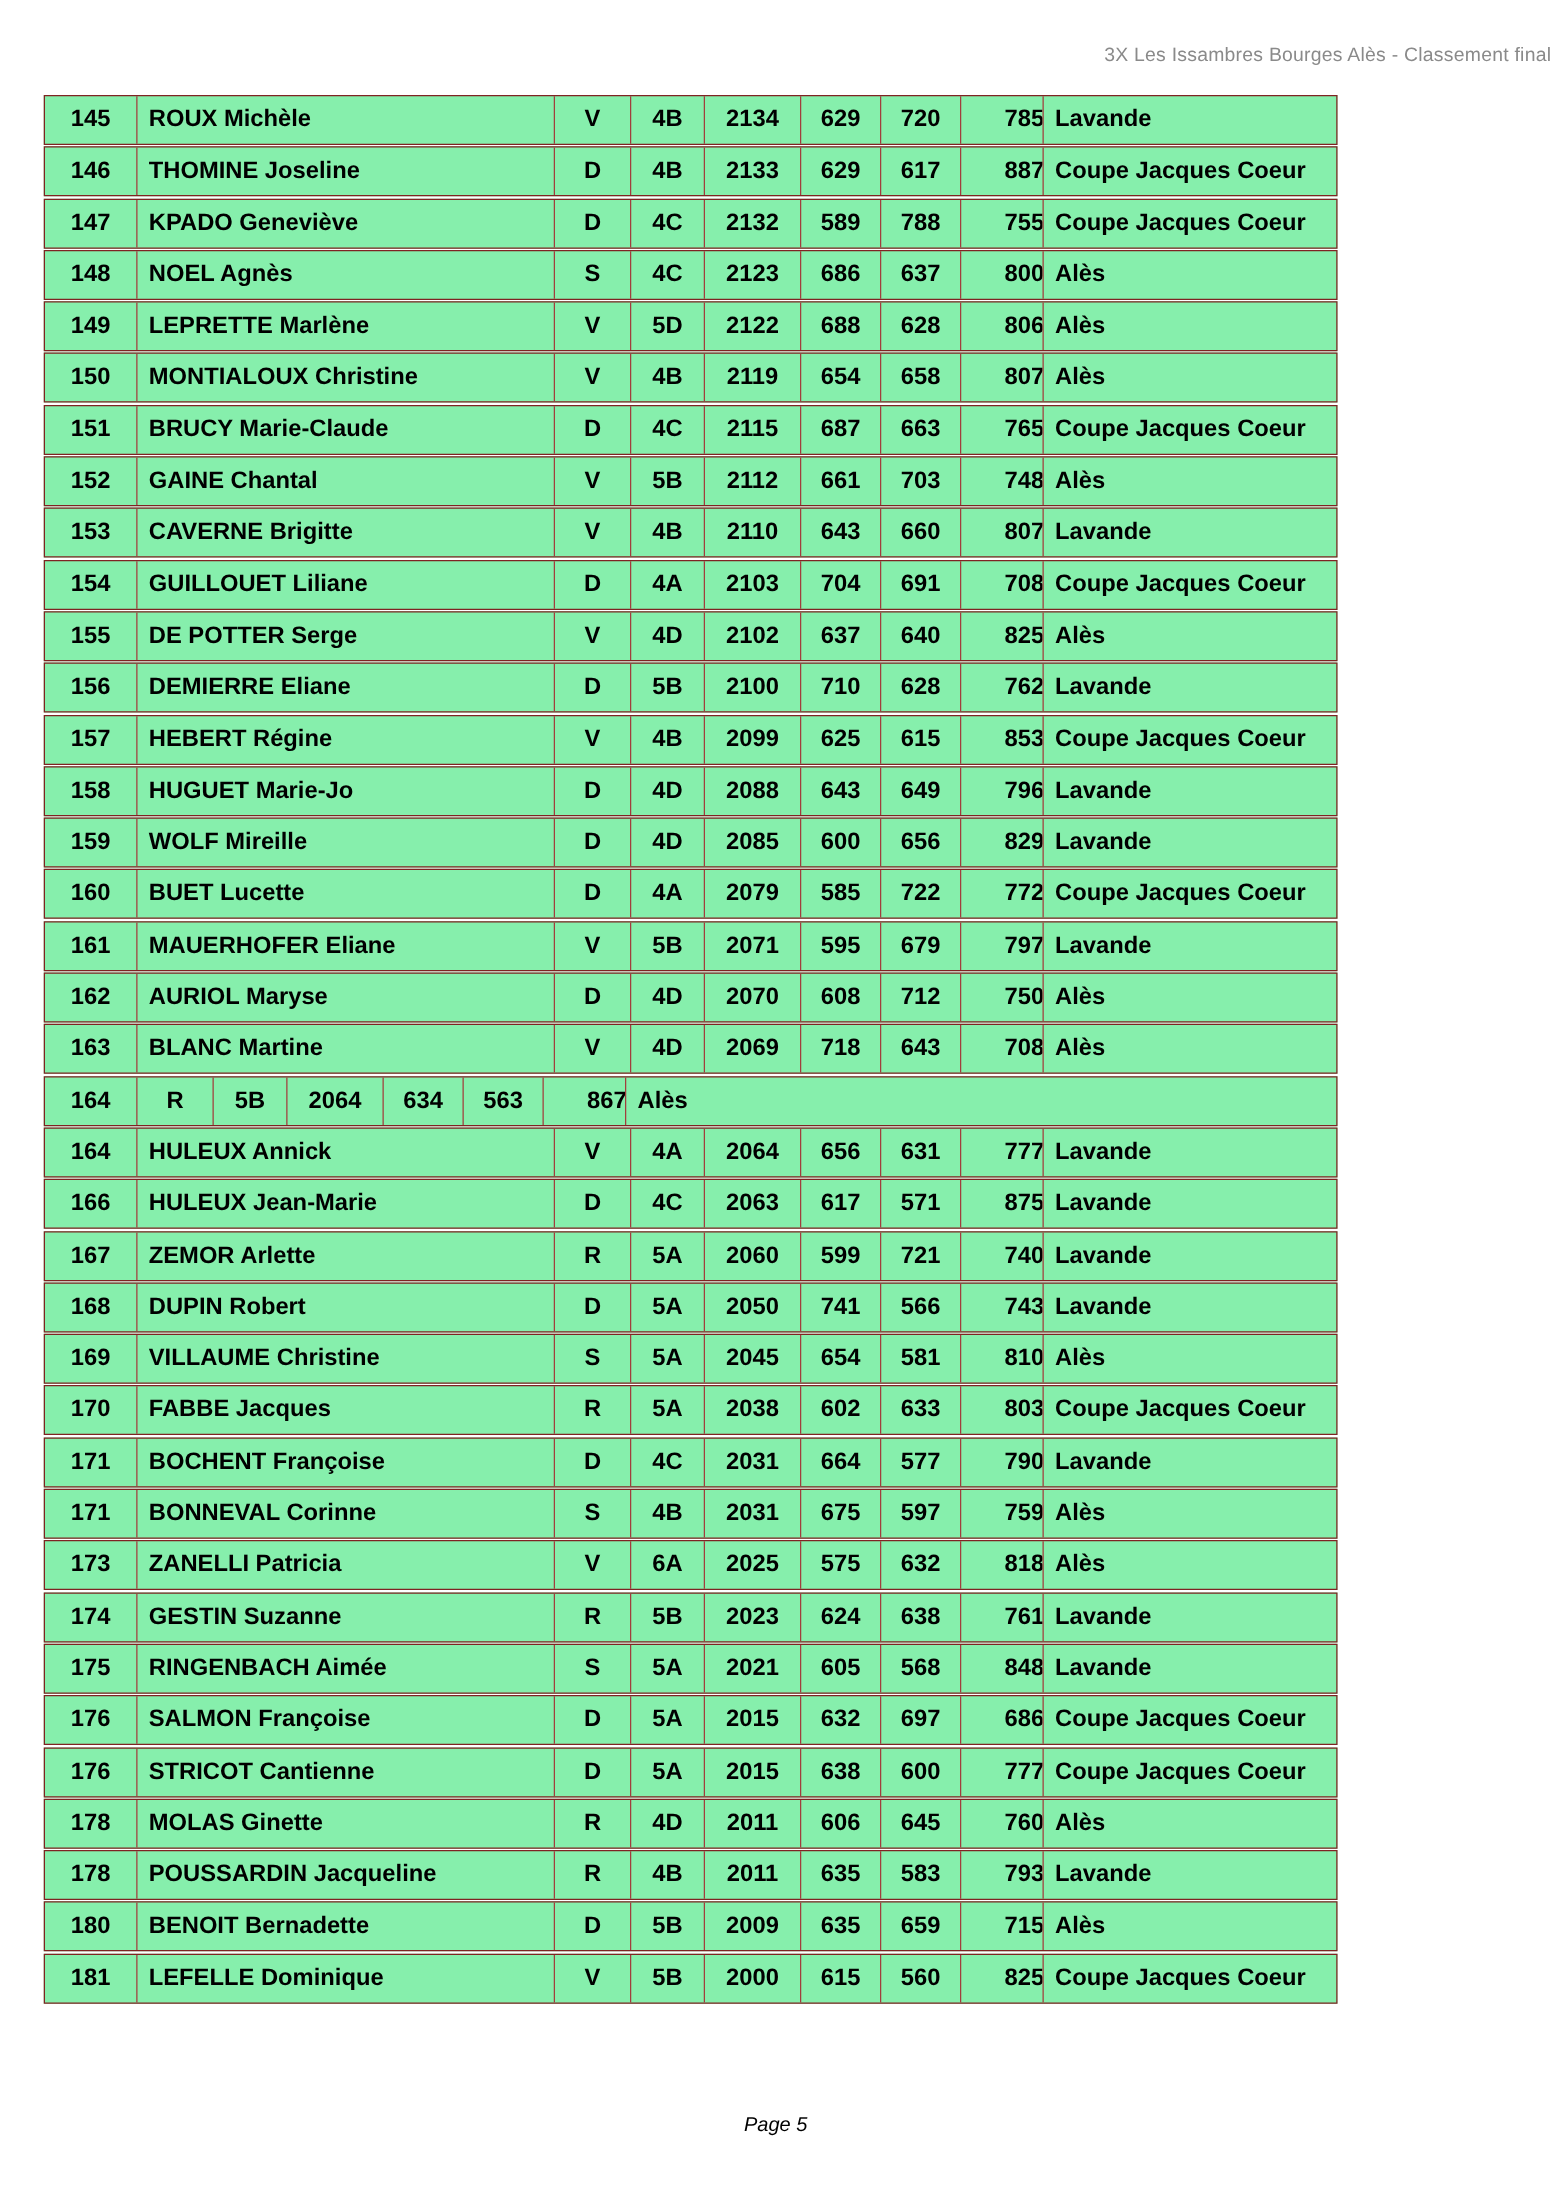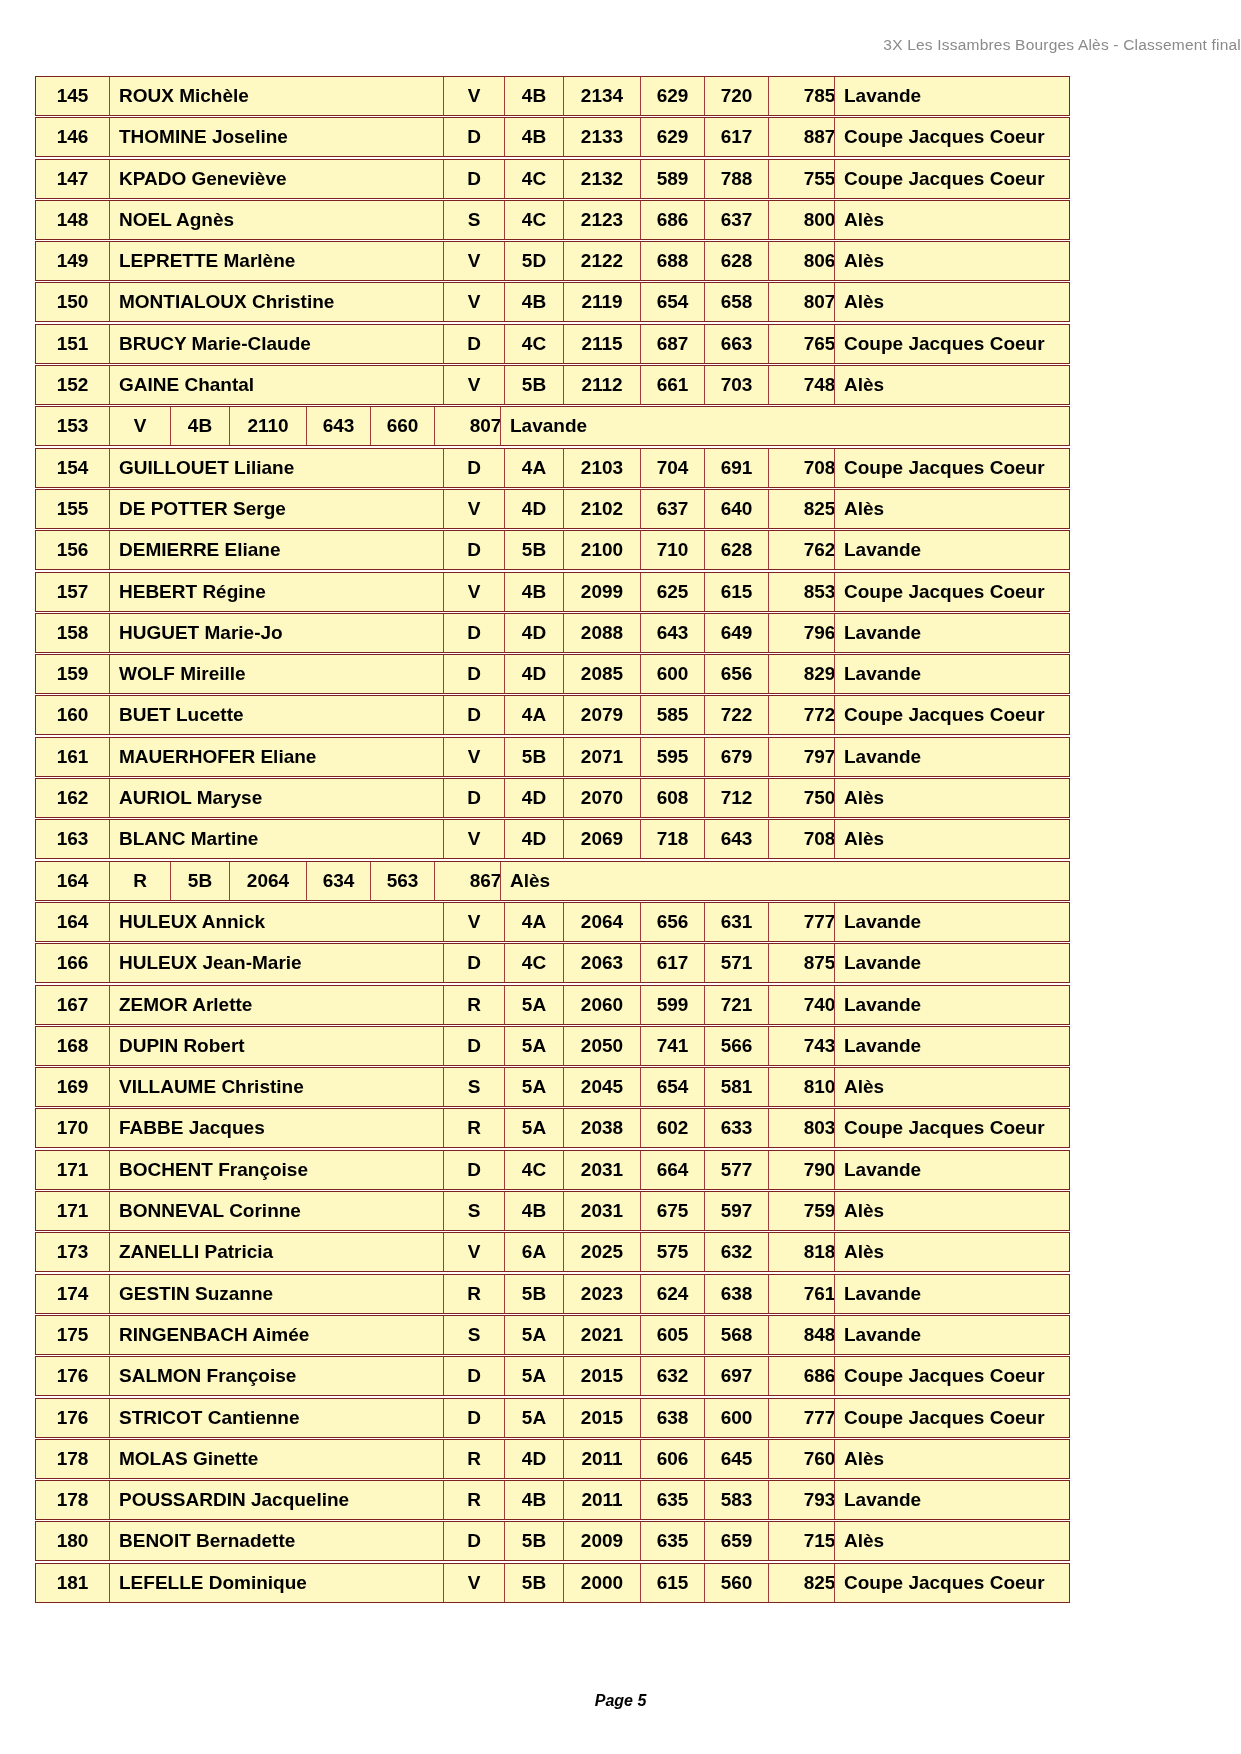"145" .t-row { background: #fef9c3 -> #86efac }
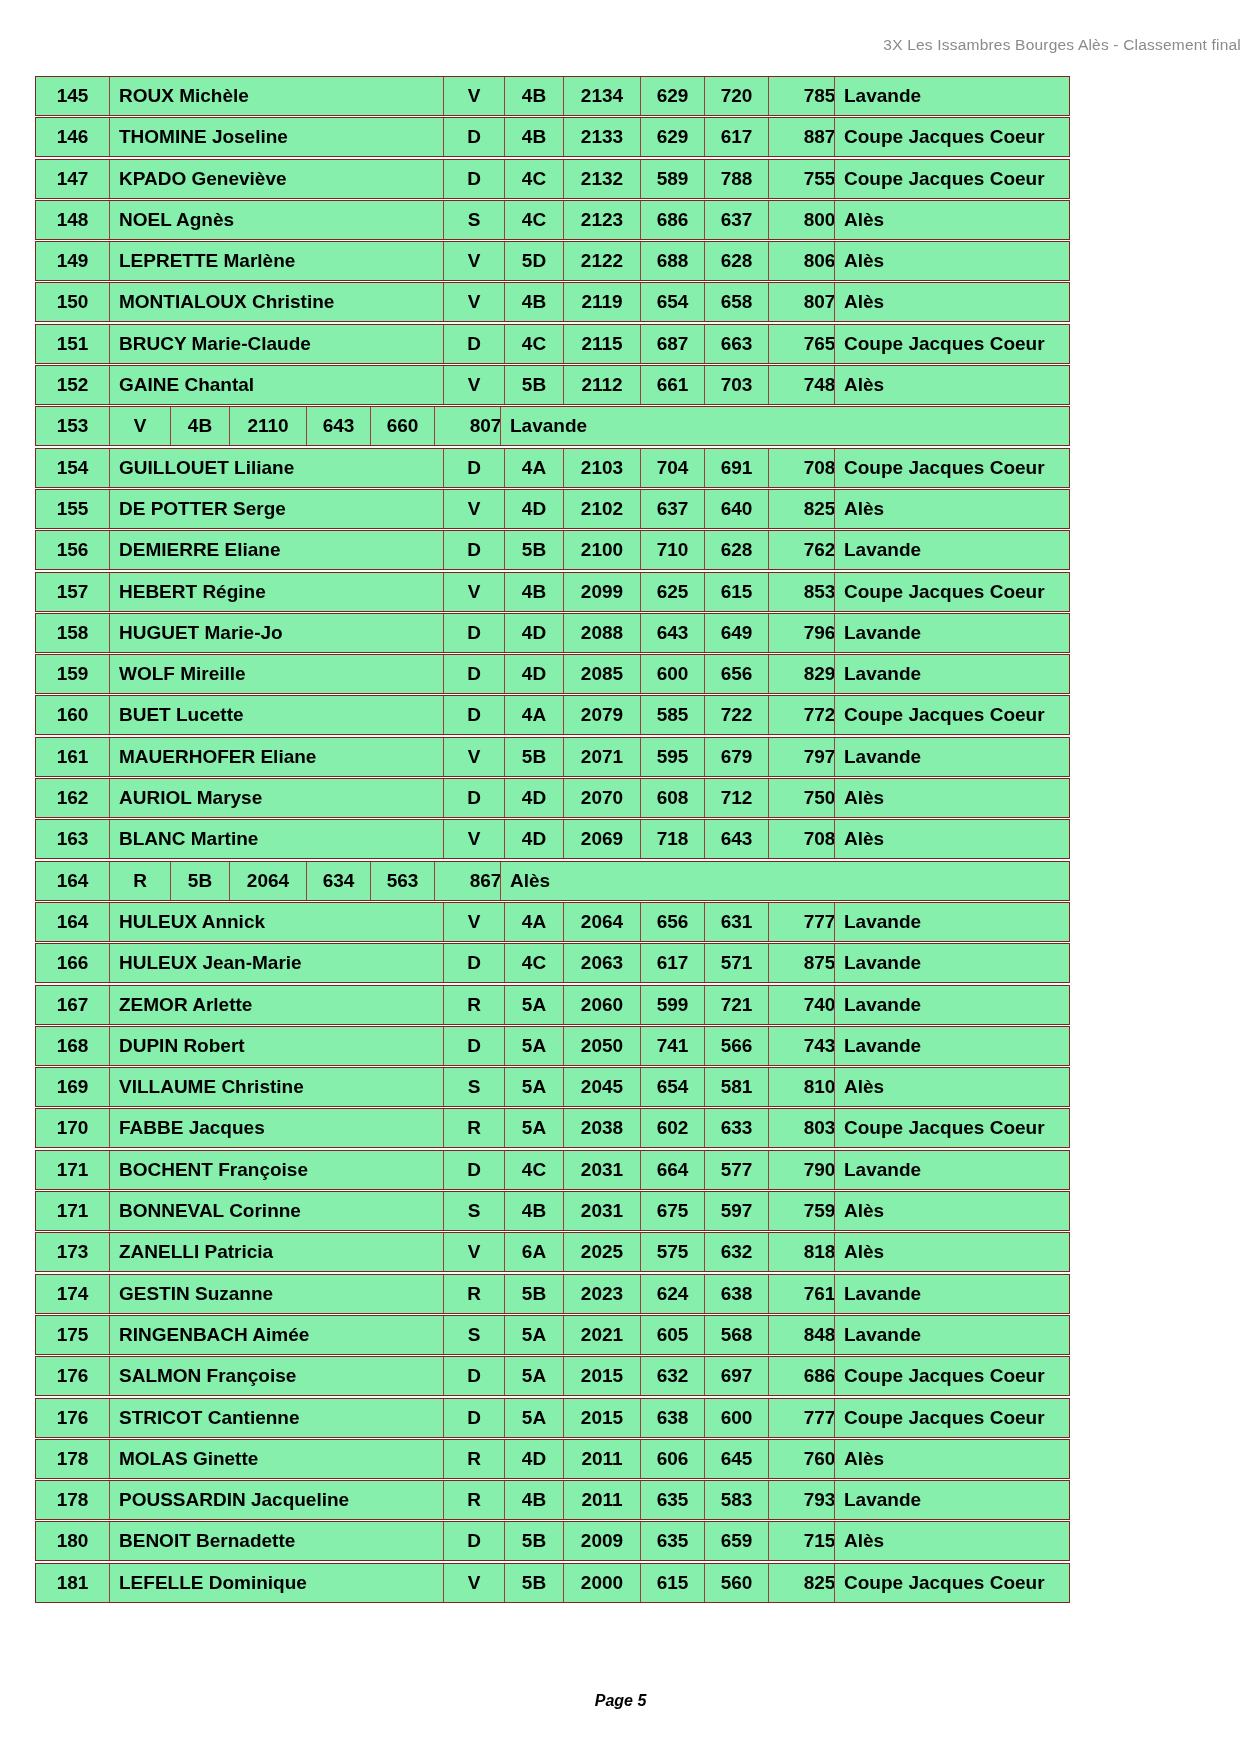"CAVERNE Brigitte" div.cell { html: none -> <div>CAVERNE Brigitte</div> }
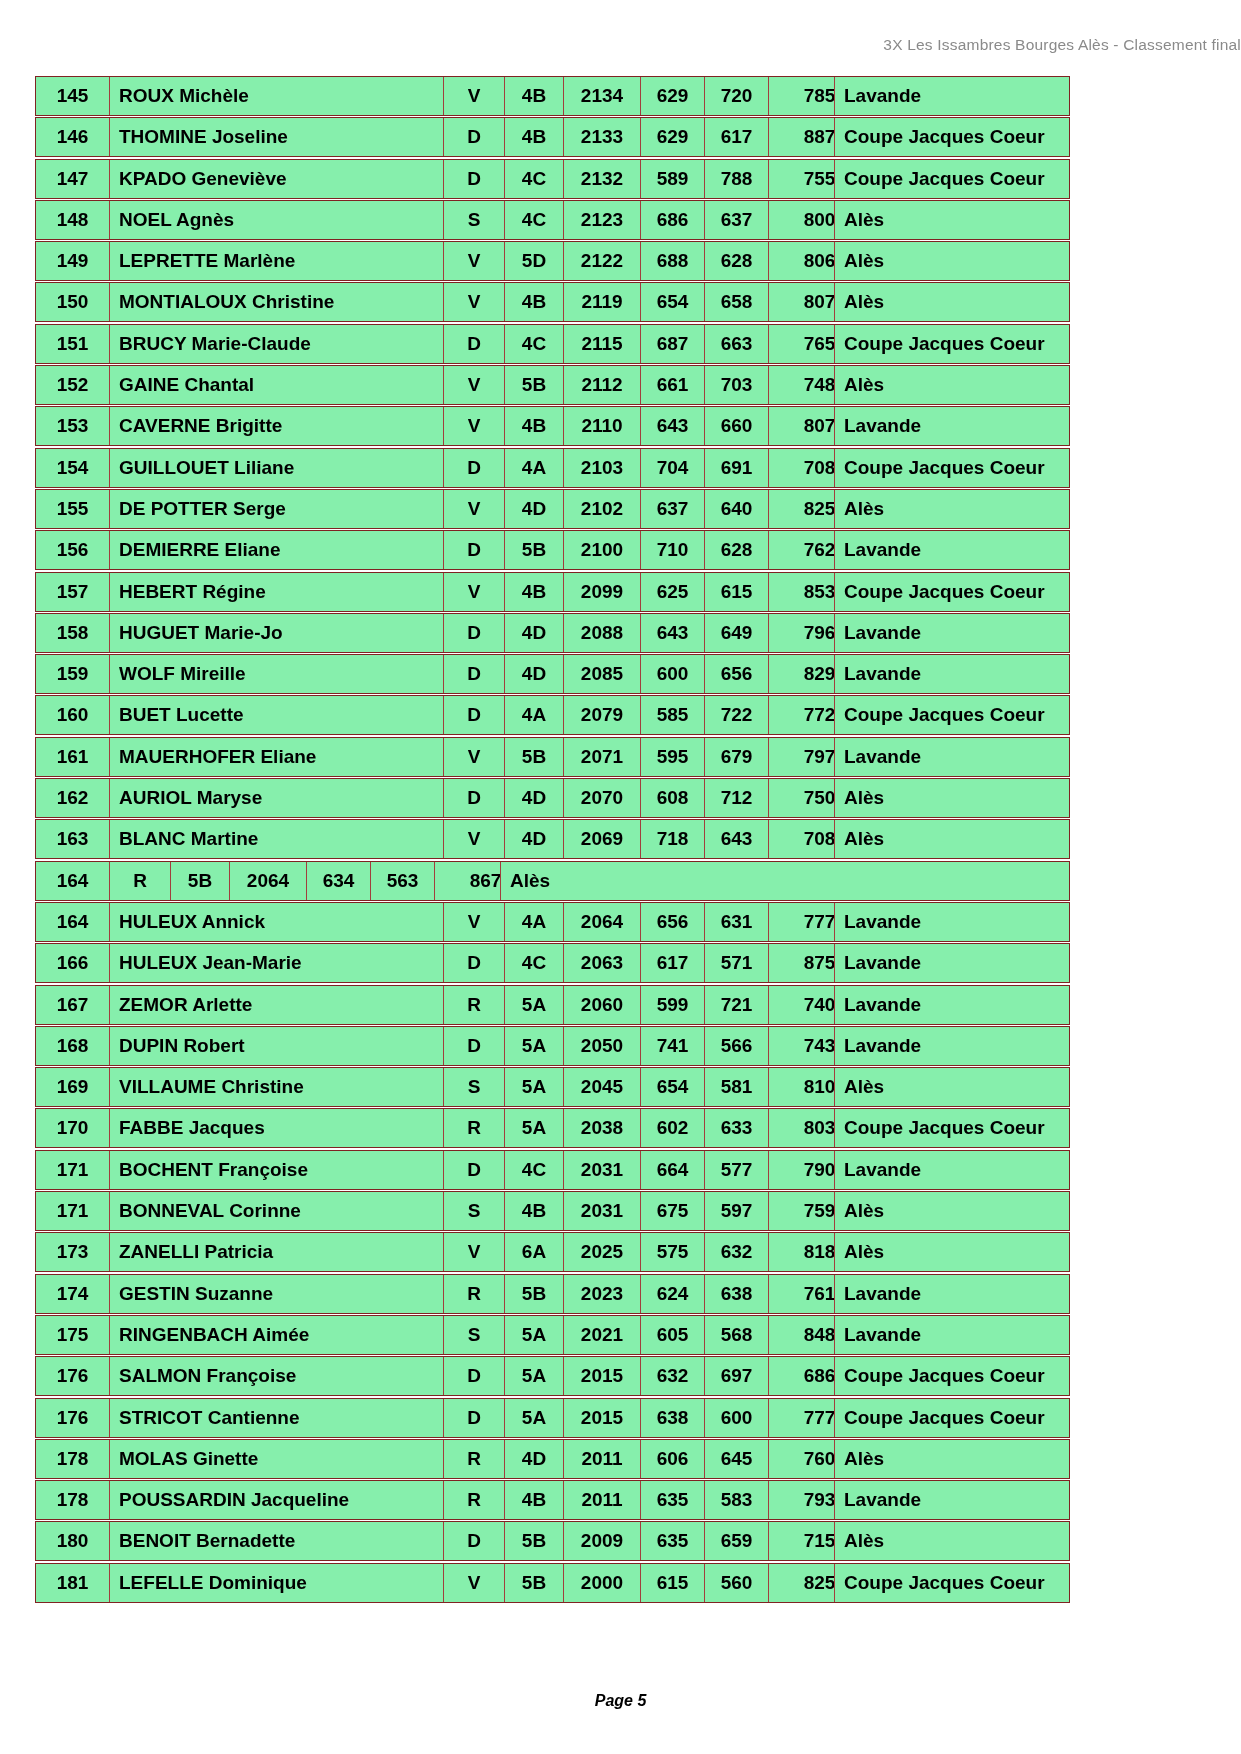"Page 5" .page-footer { font-weight: 700 -> 400 }
